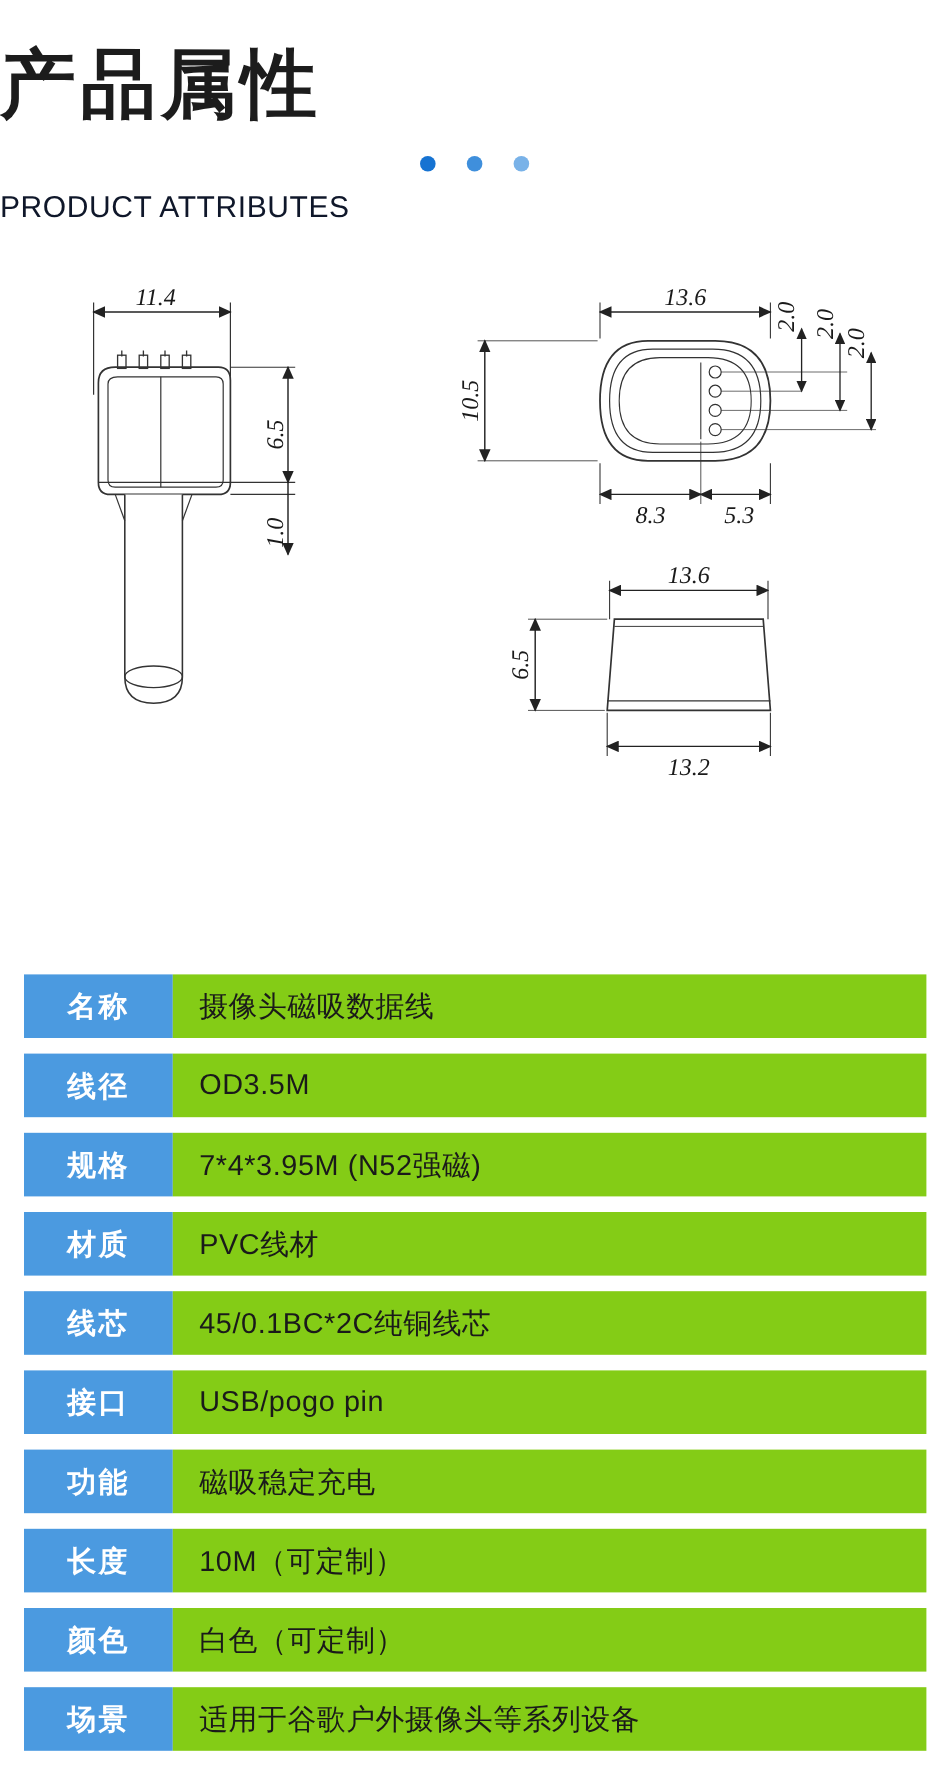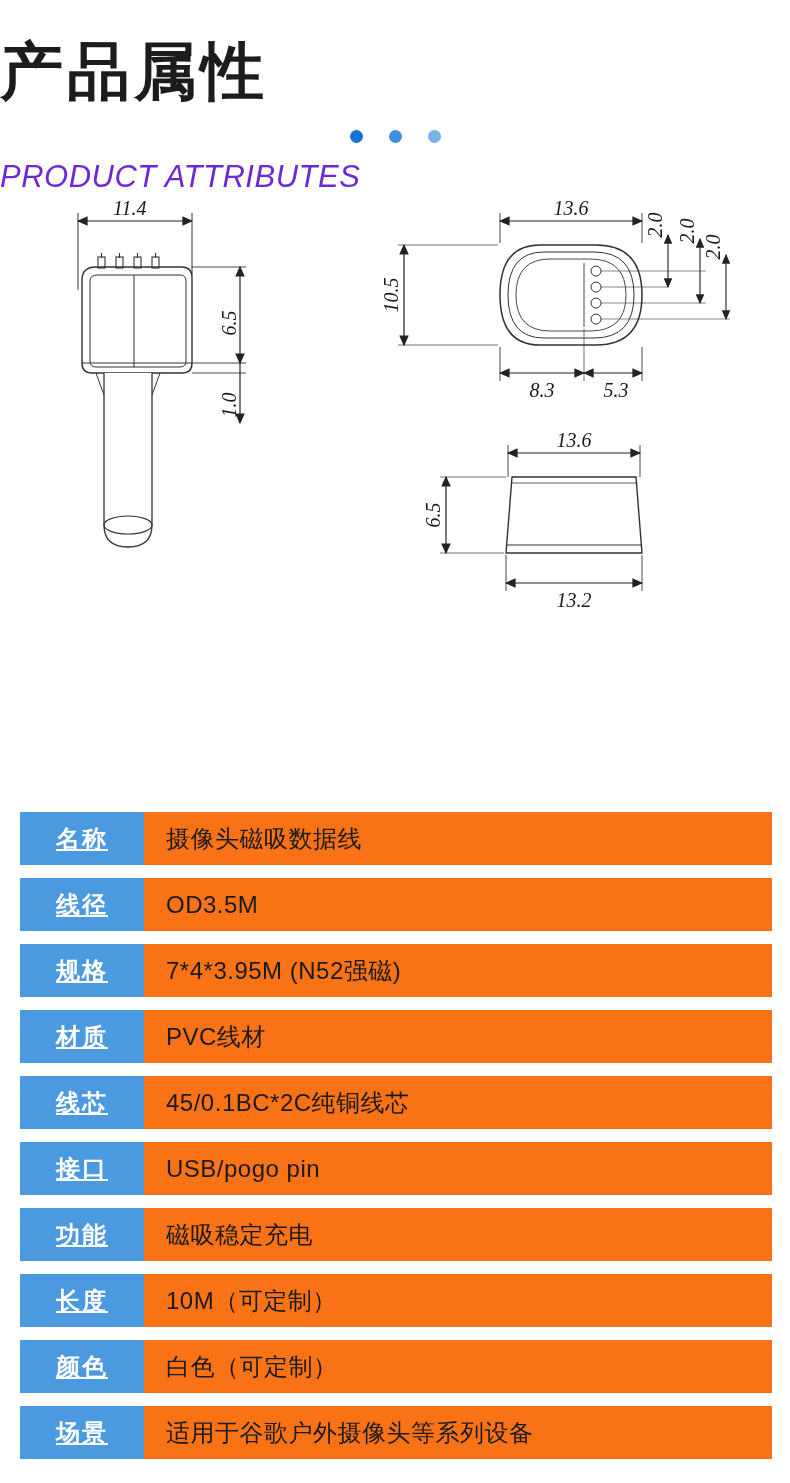"PRODUCT ATTRIBUTES" .title-en { color: #6d28d9 -> #0f172a; font-size: 31px -> 25px; font-style: italic -> none }
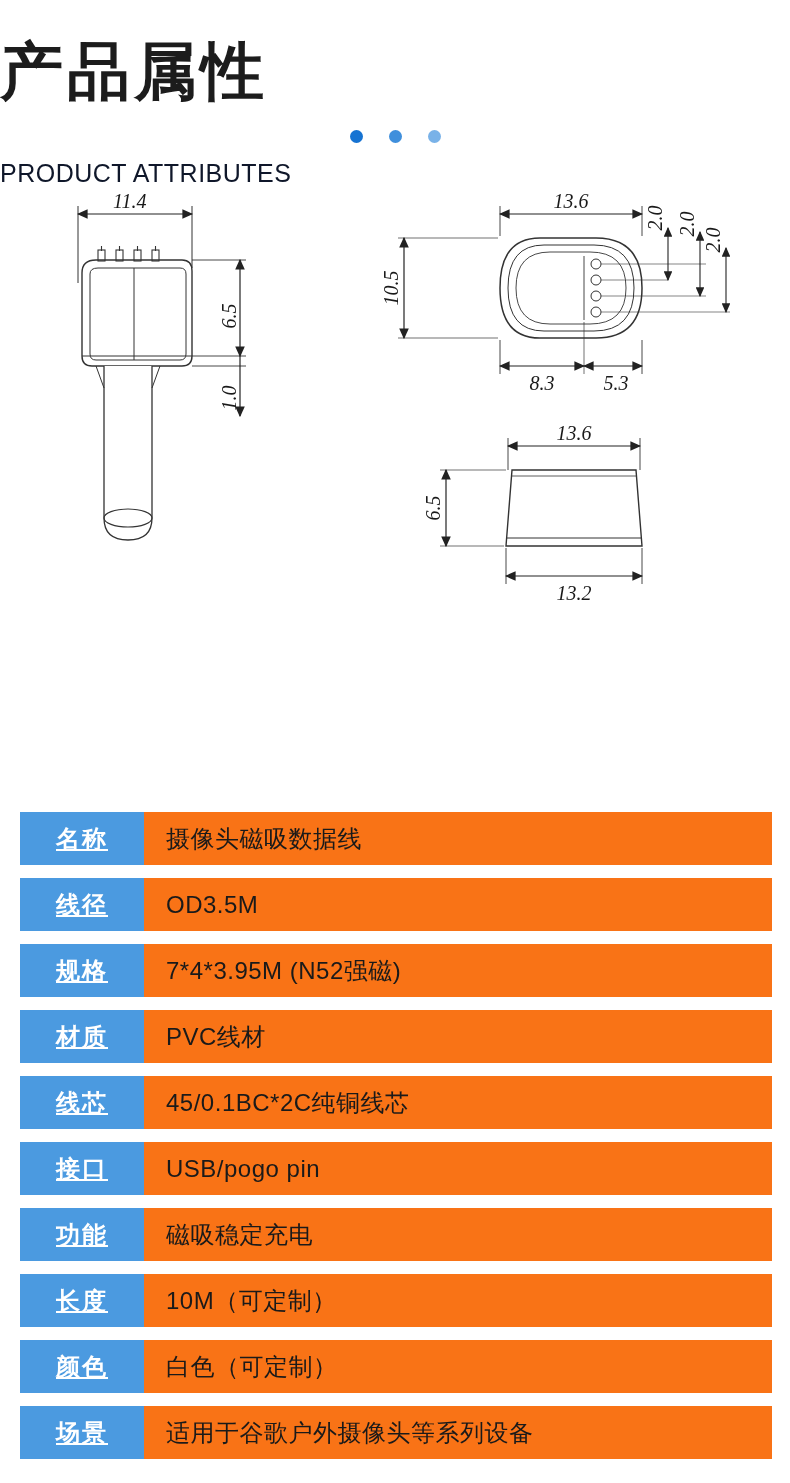"11.4" .drawing { margin-top: none -> 46px }
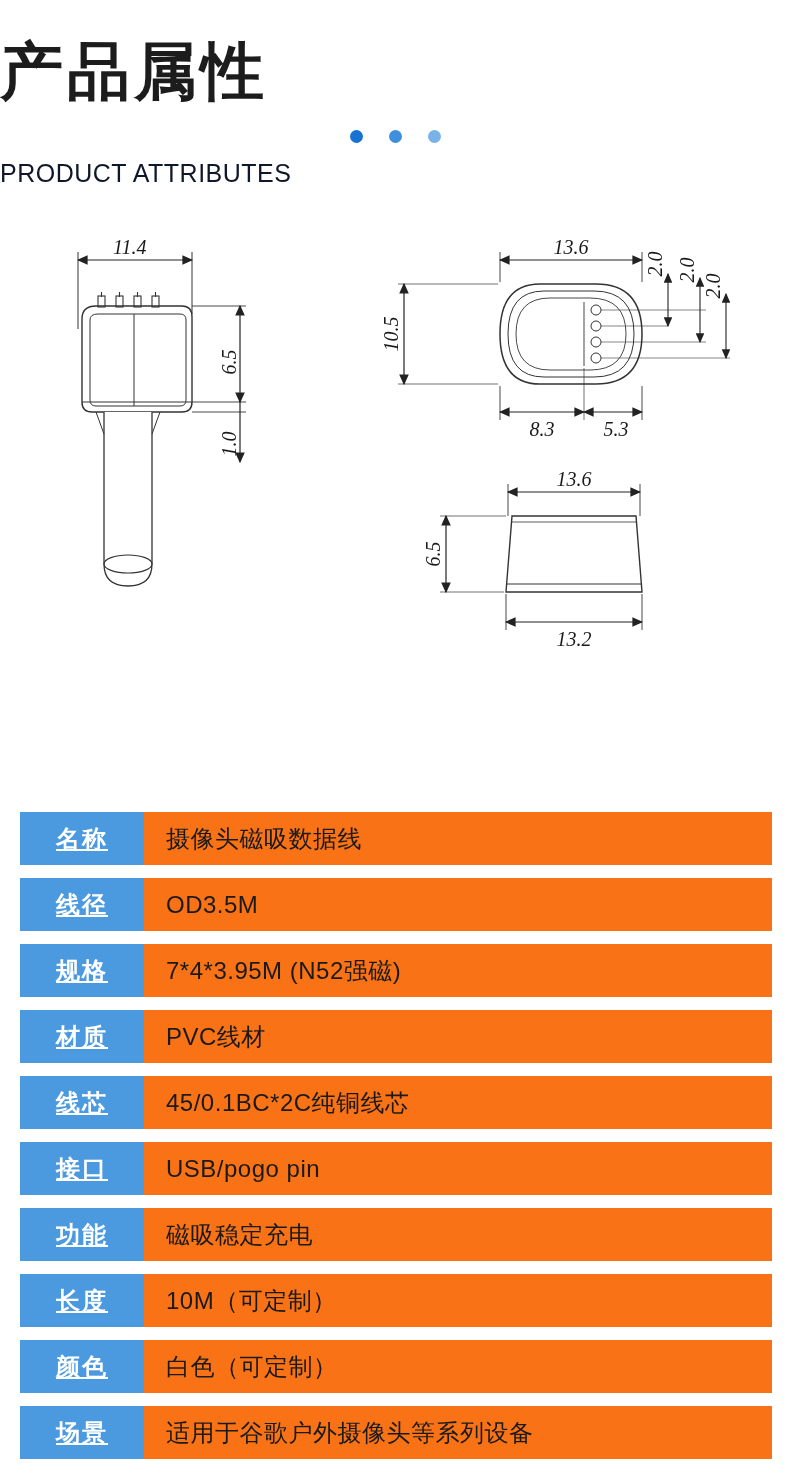"名称" .spec-label { text-decoration: underline -> none }
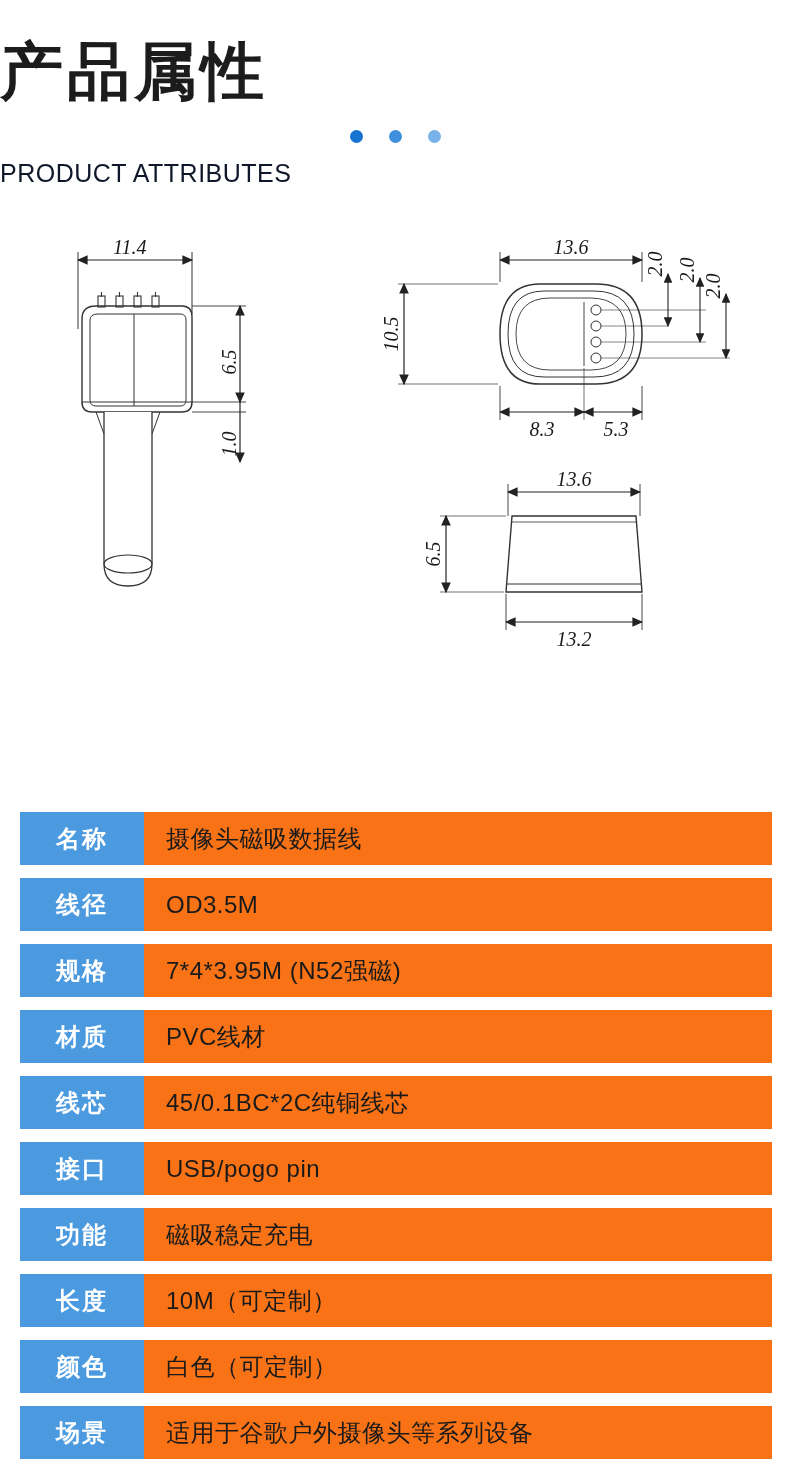"摄像头磁吸数据线" .spec-value { background: #f97316 -> #84cc16 }
